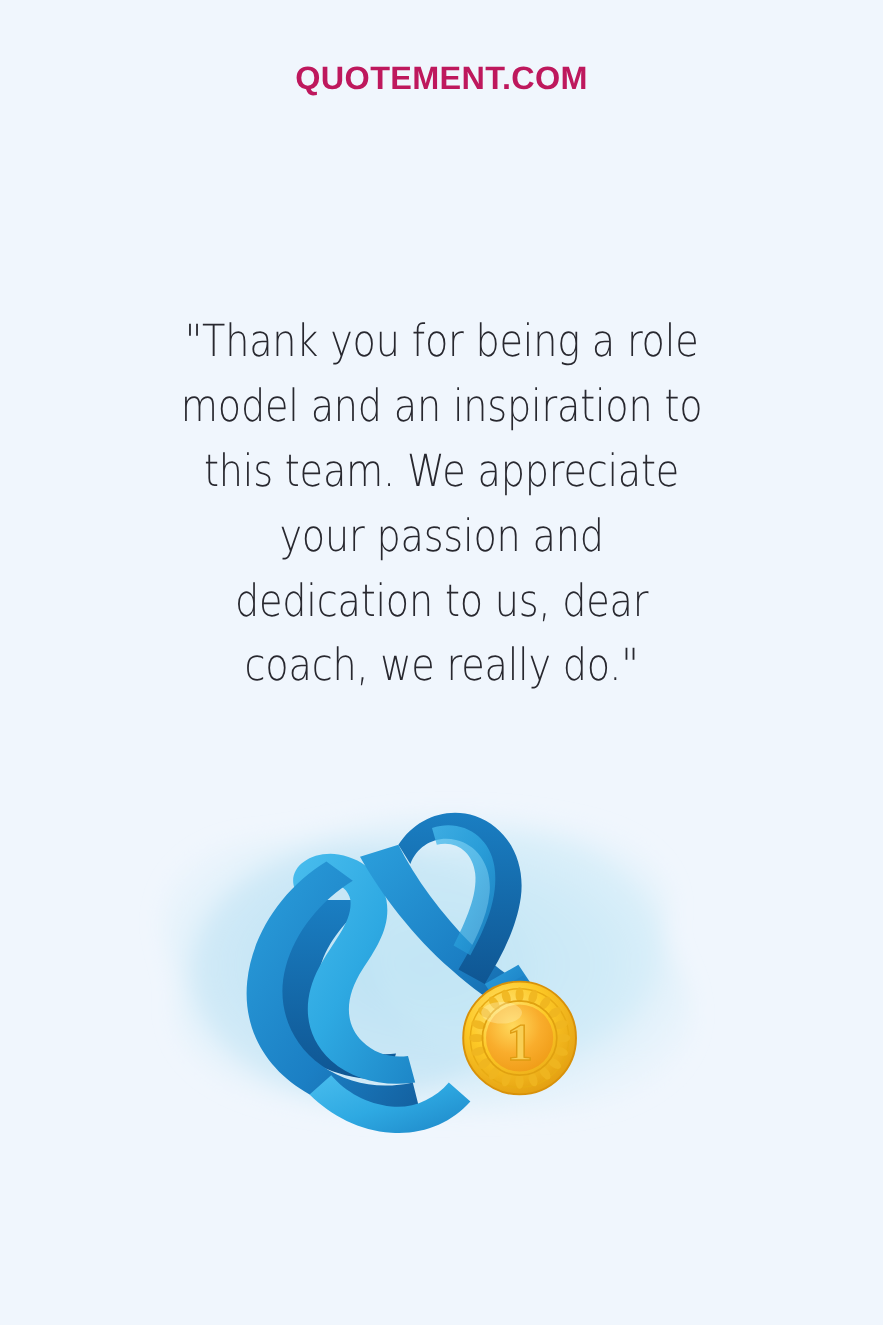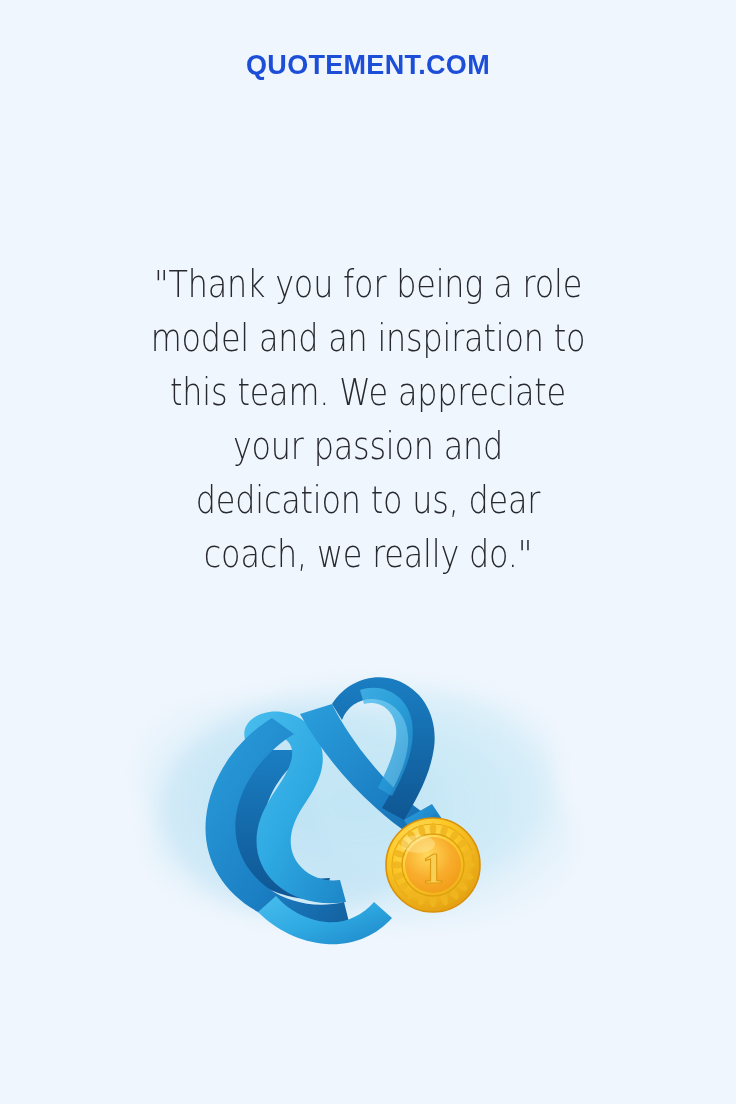"QUOTEMENT.COM" .site-header-text { color: #1d4ed8 -> #be185d }
